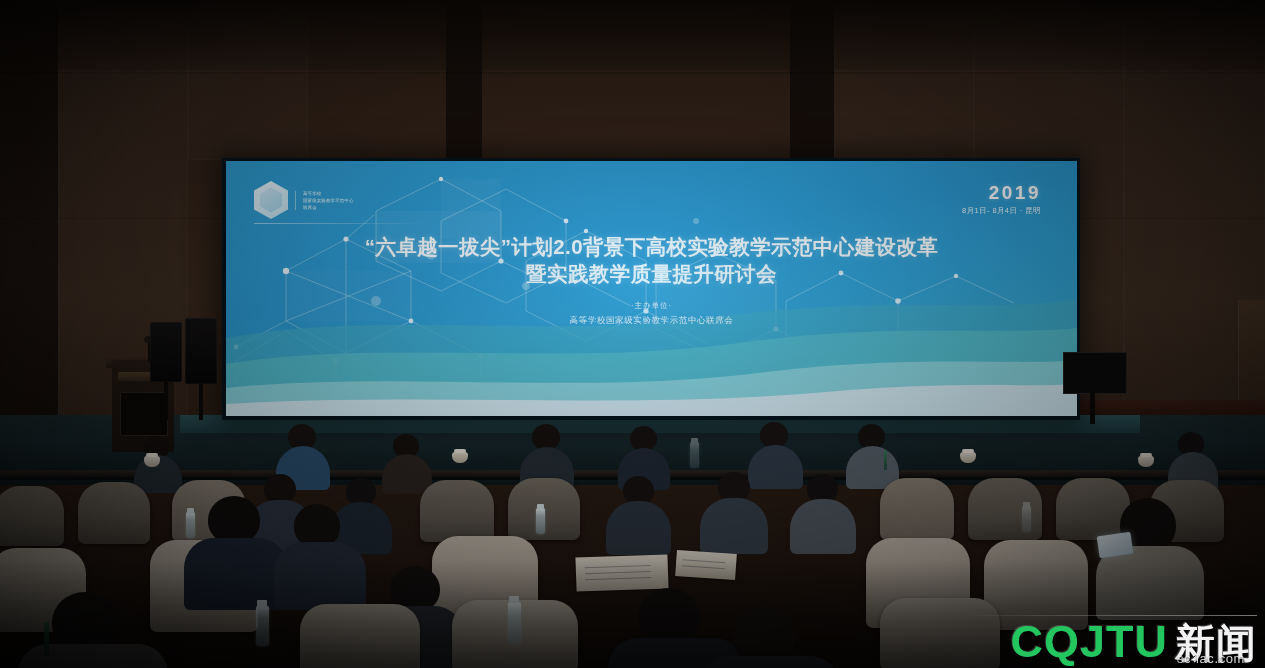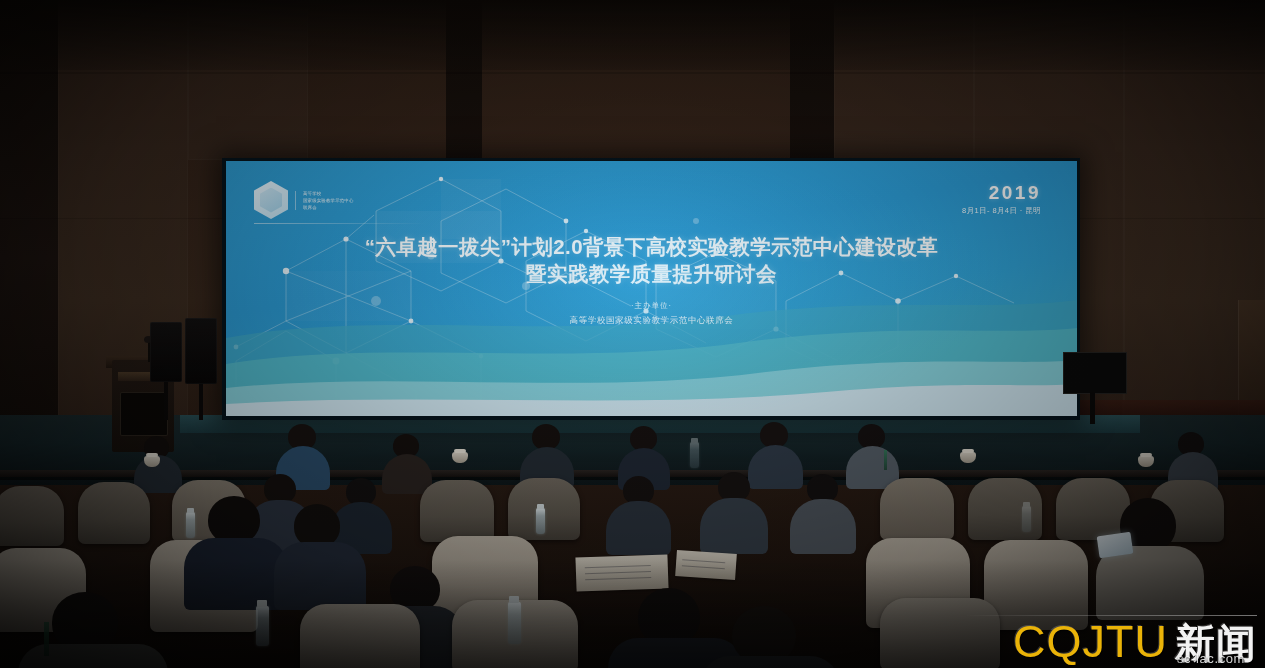"CQJTU" .wm-en { color: #eab308 -> #22c55e; font-weight: 400 -> 700 }
